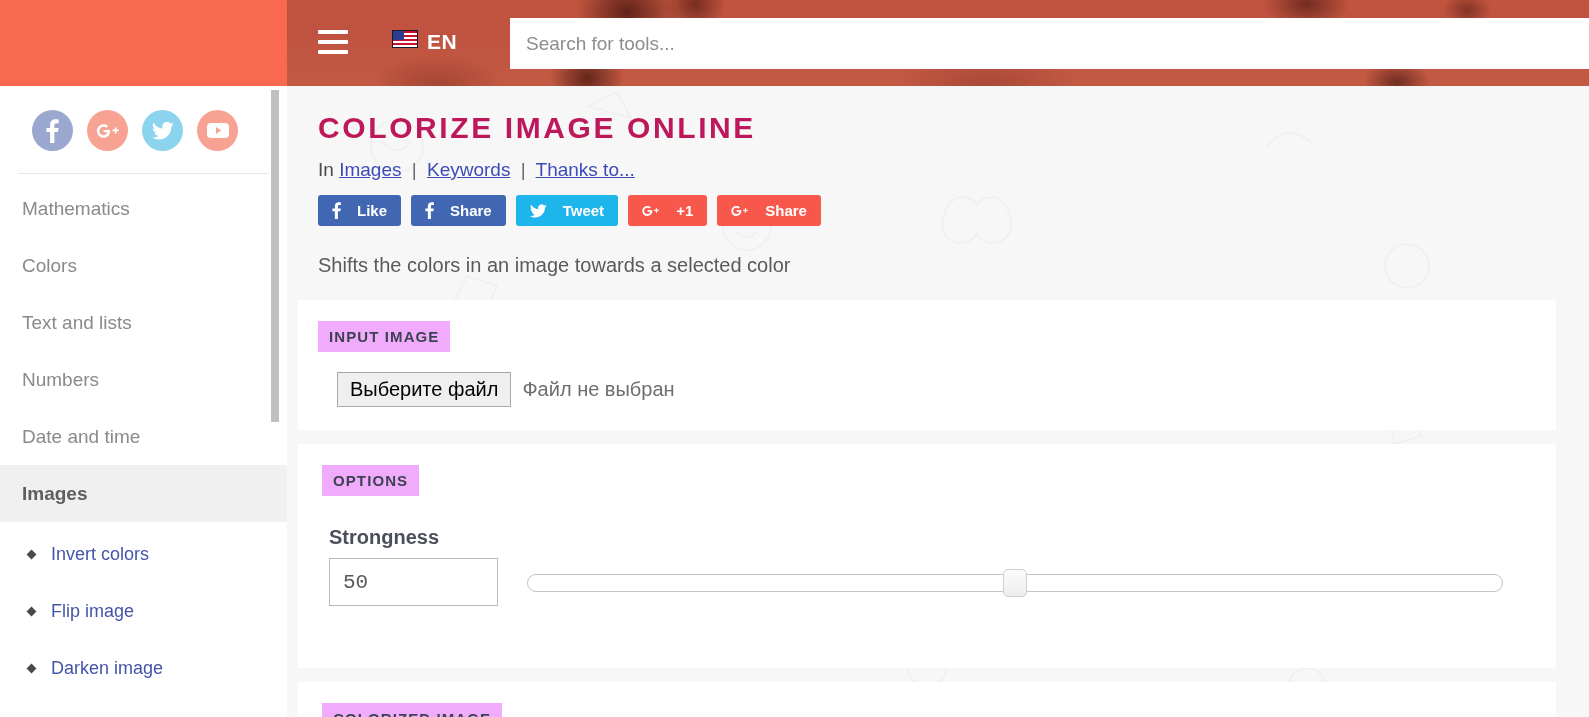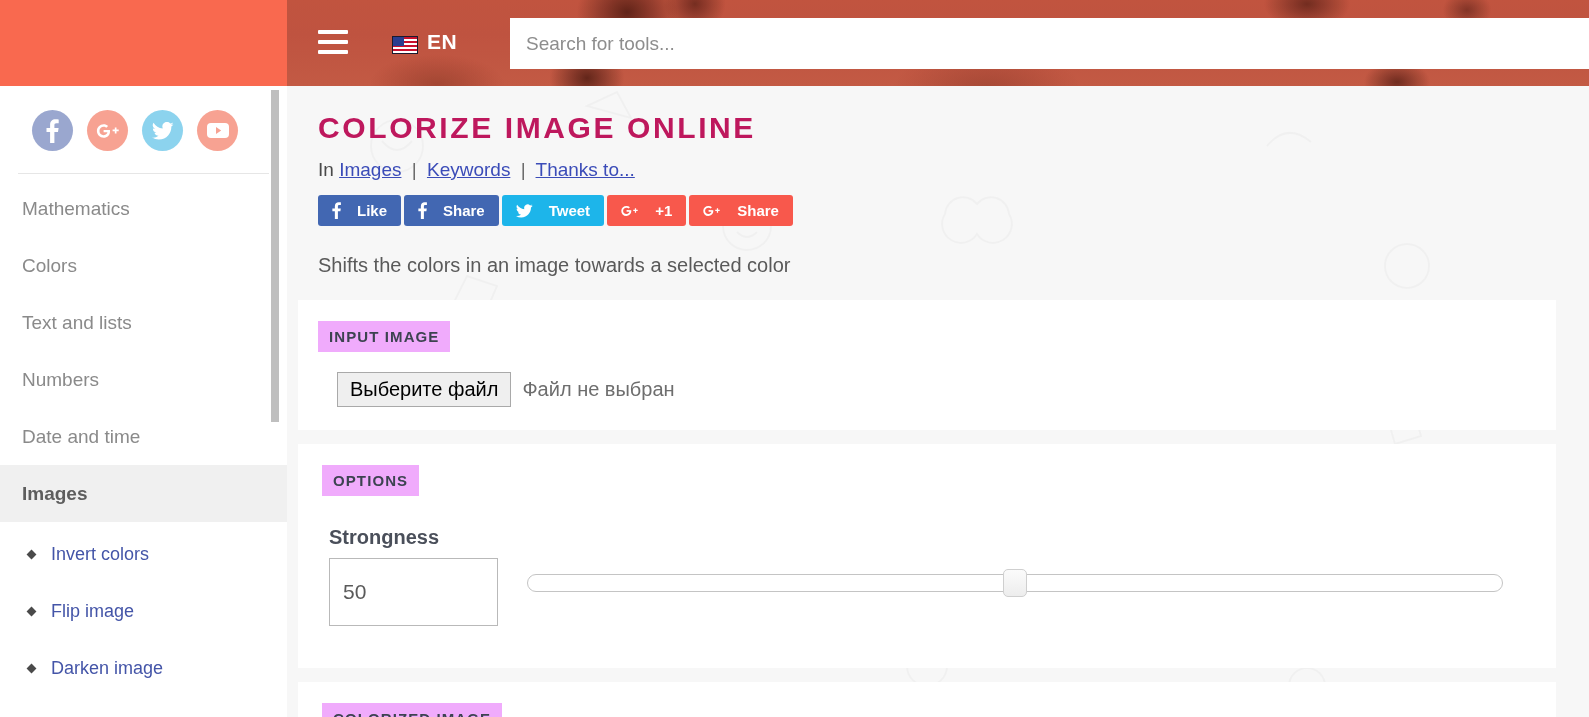"EN" .lang { align-items: flex-end -> flex-start }
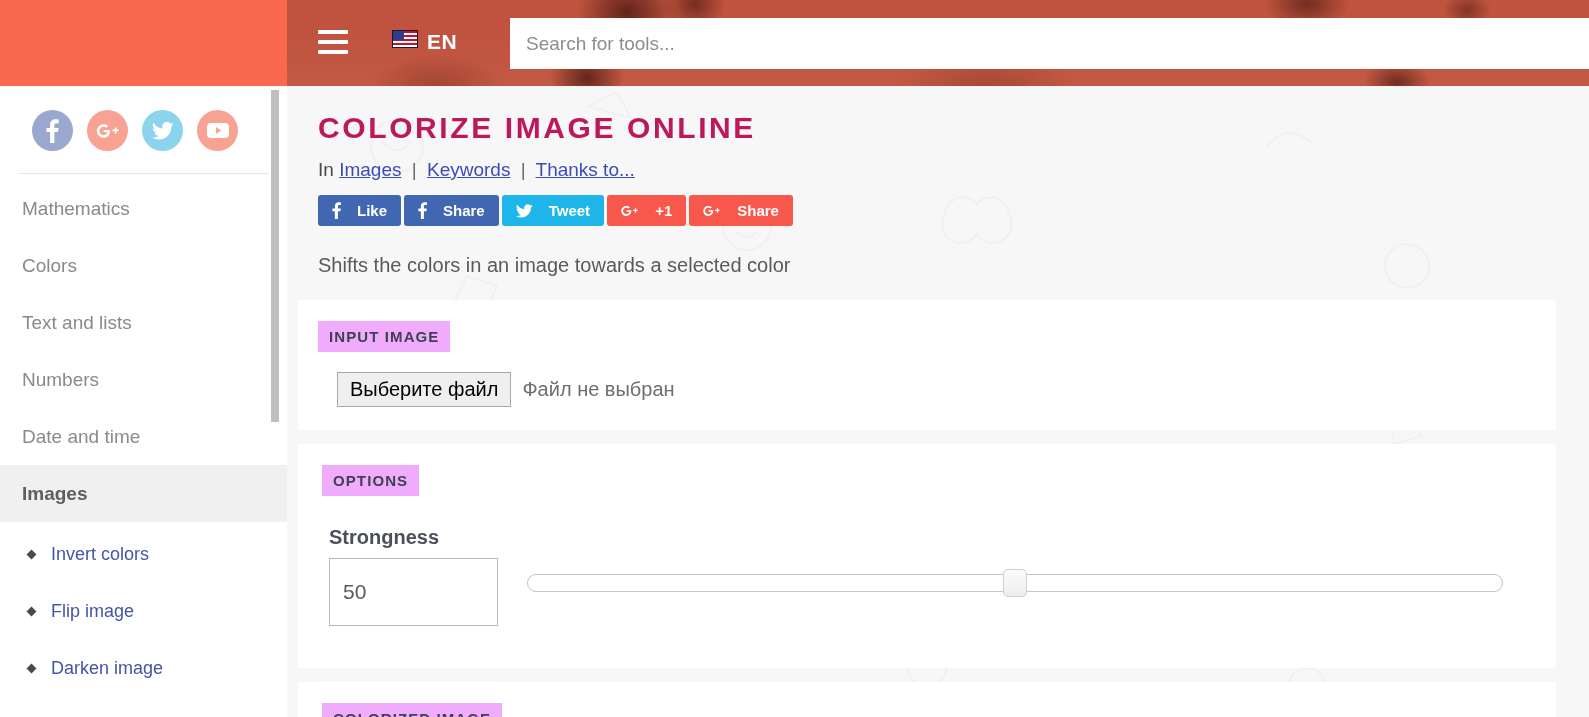"Like" .share-row { gap: 3px -> 10px }
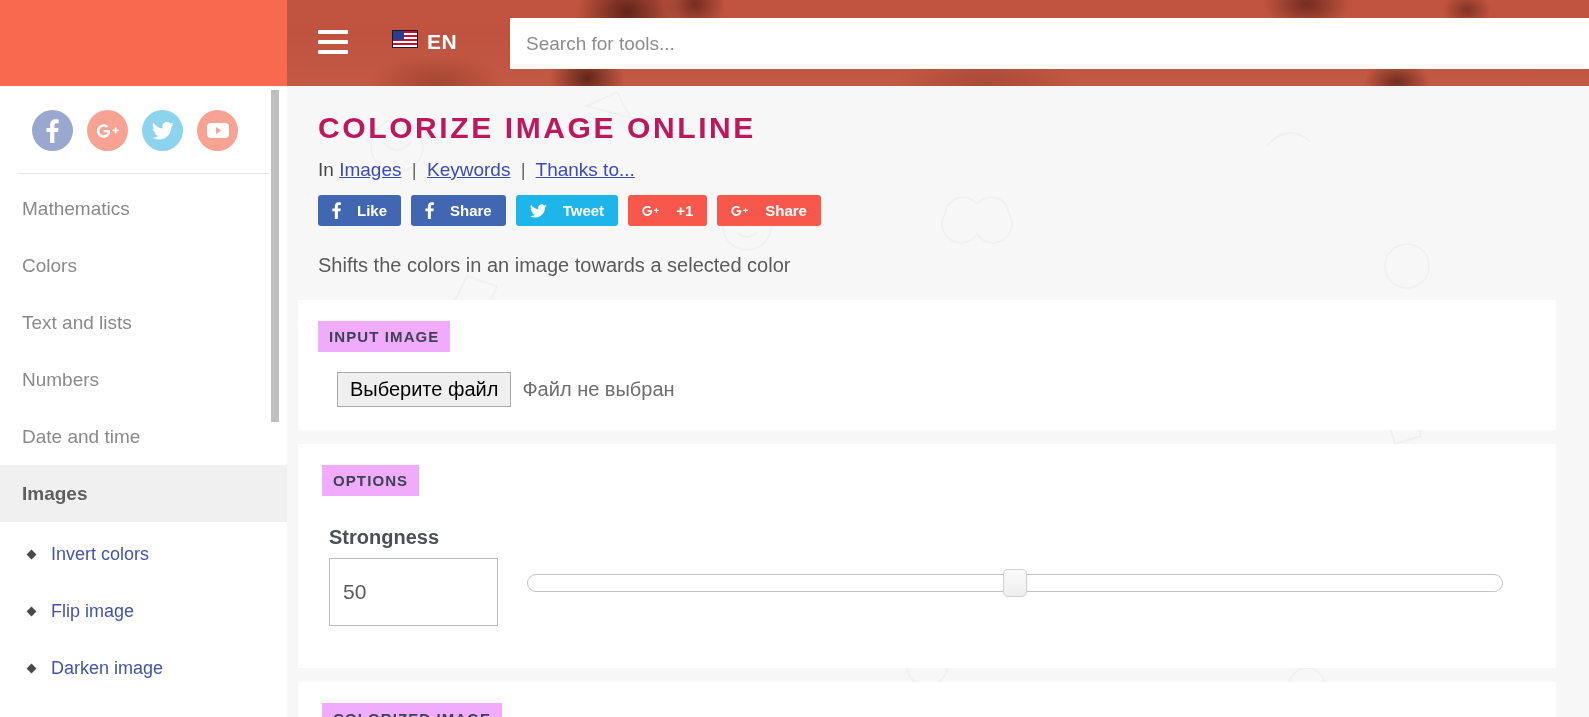"50" .num-input { font-family: Liberation Sans, sans-serif -> Liberation Mono, monospace; height: 68px -> 48px }
